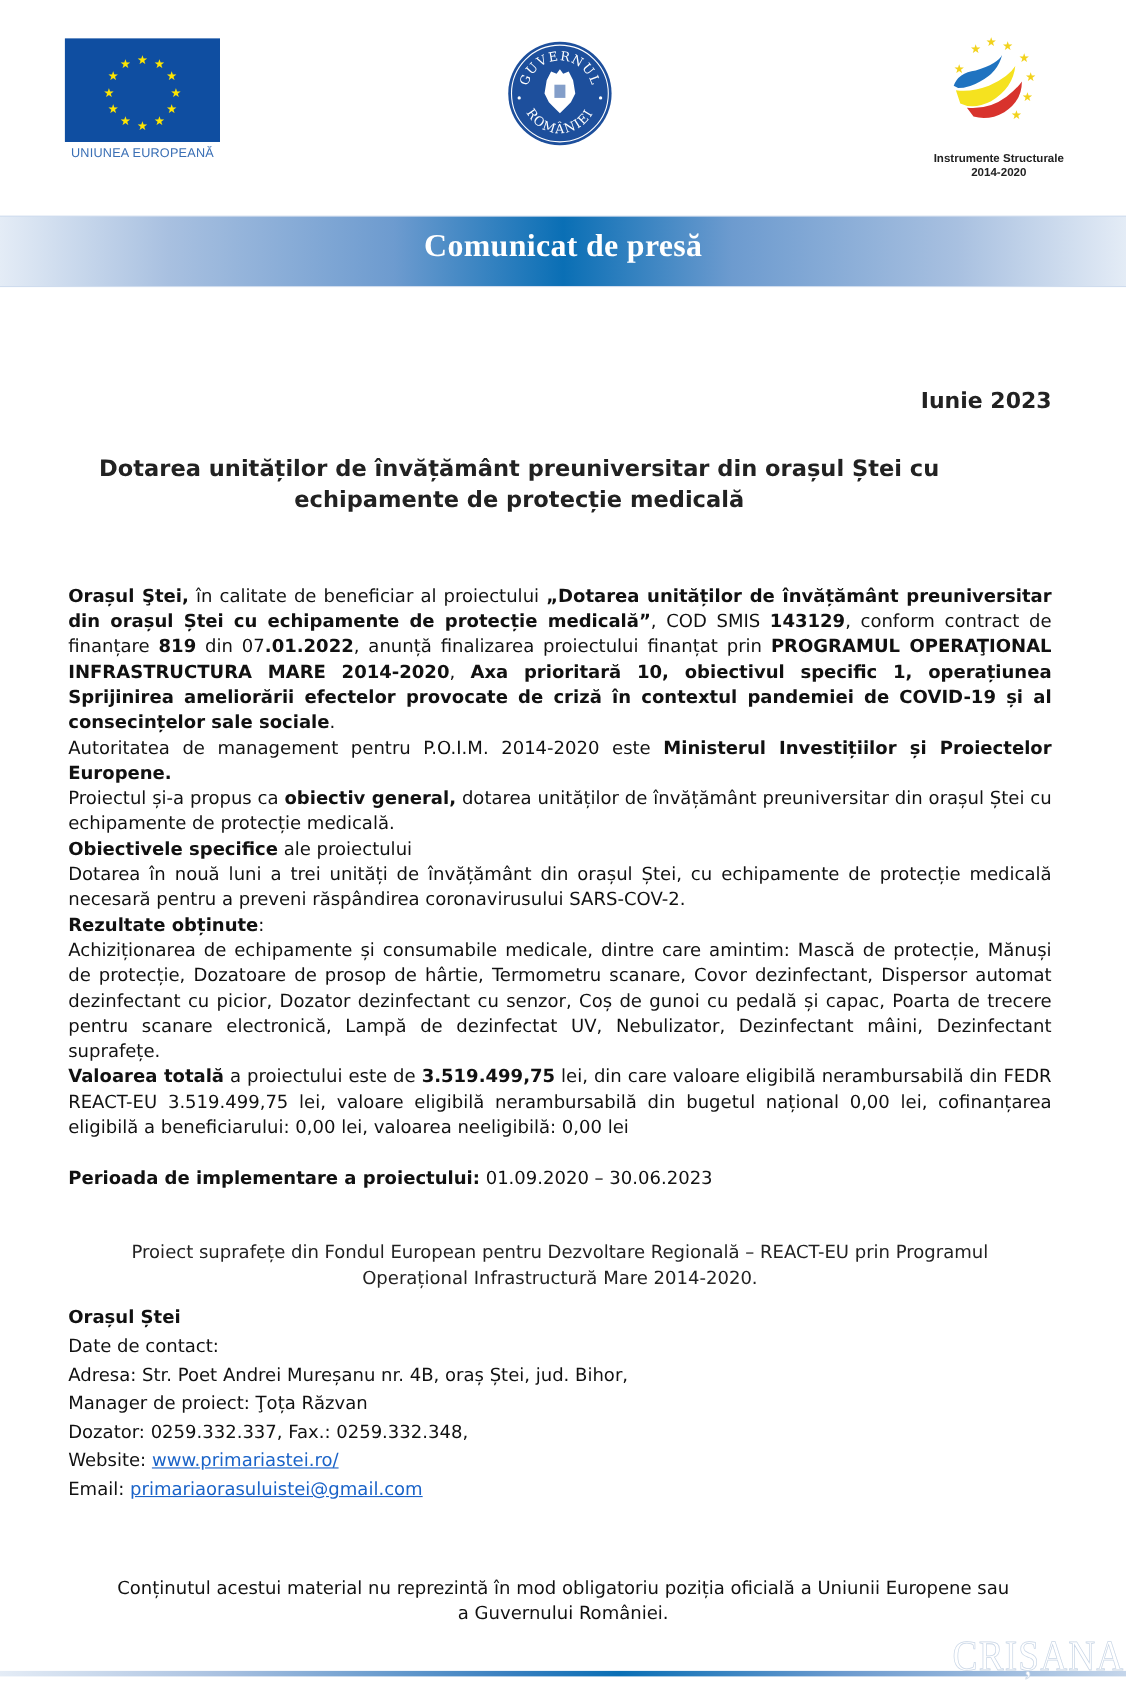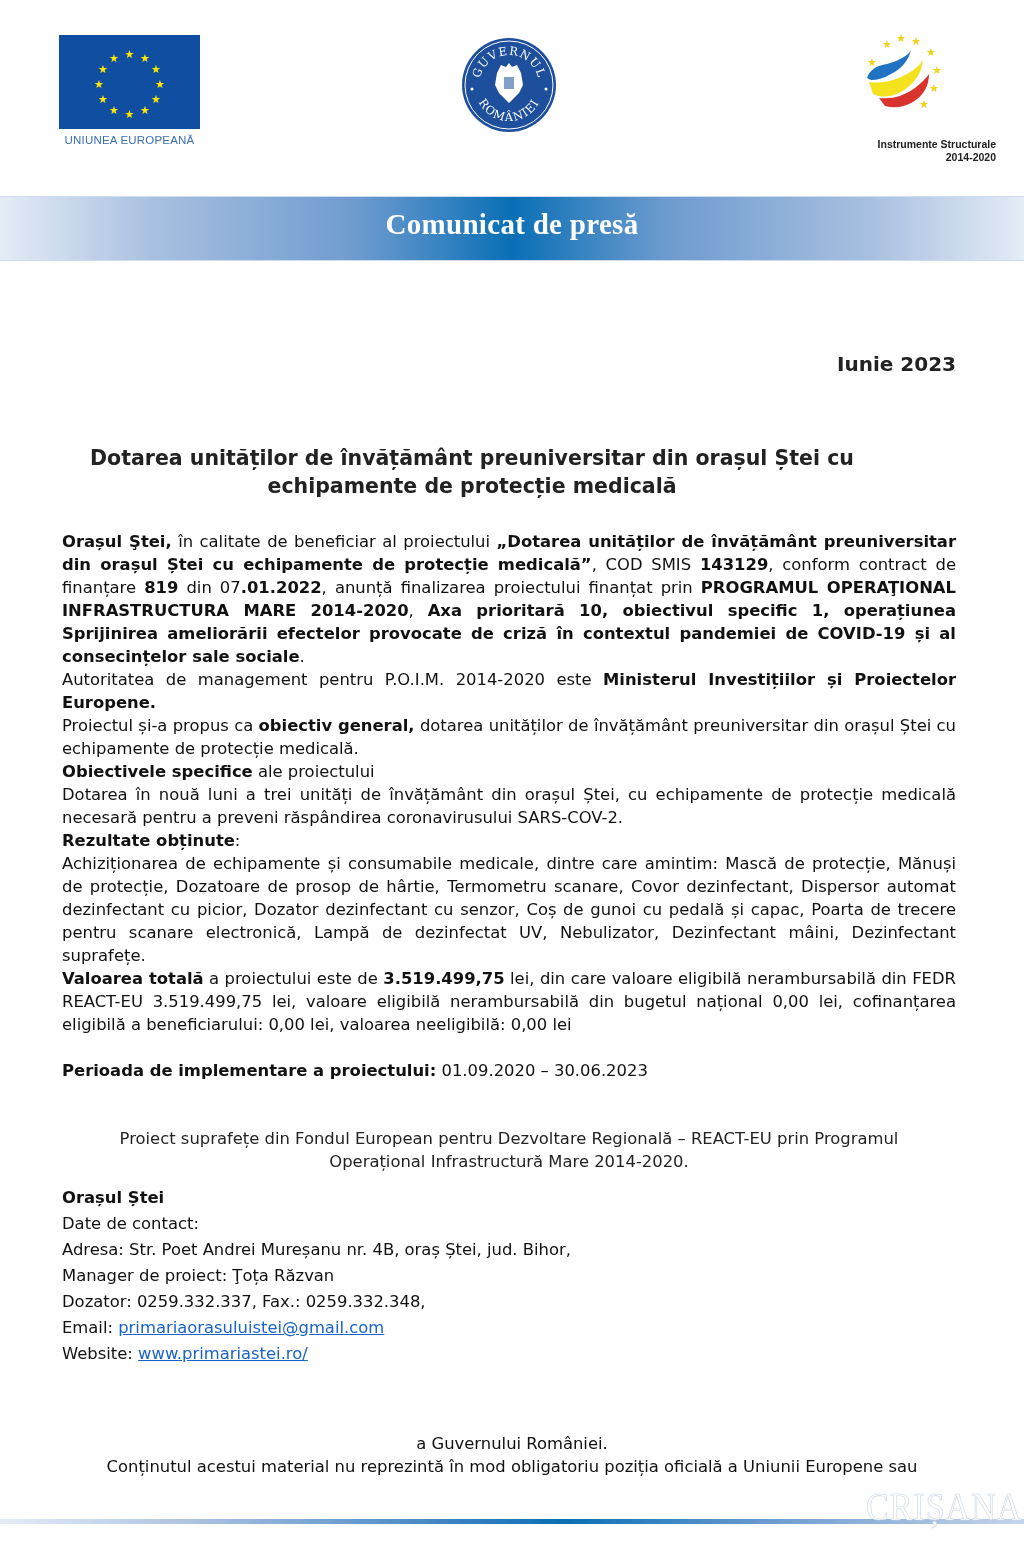"Instrumente Structurale" .is-label { text-align: right -> center }
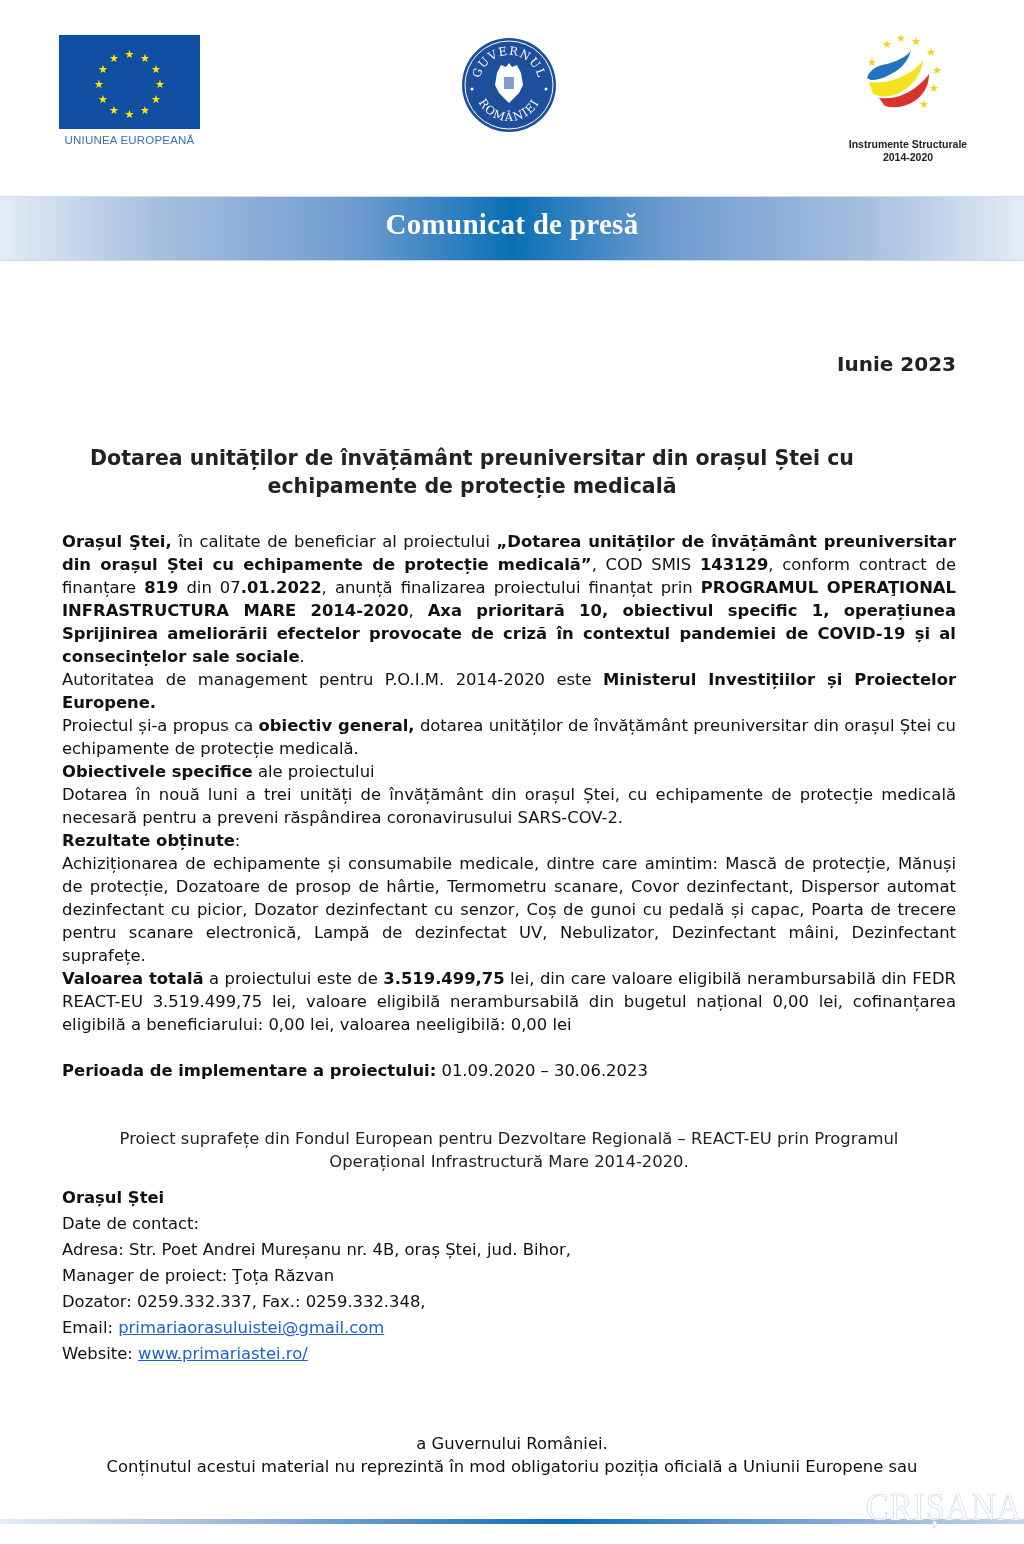"Dotarea unităților de învățământ preuniversitar din orașul Ștei cu" .doc-title { margin-top: 32px -> none }
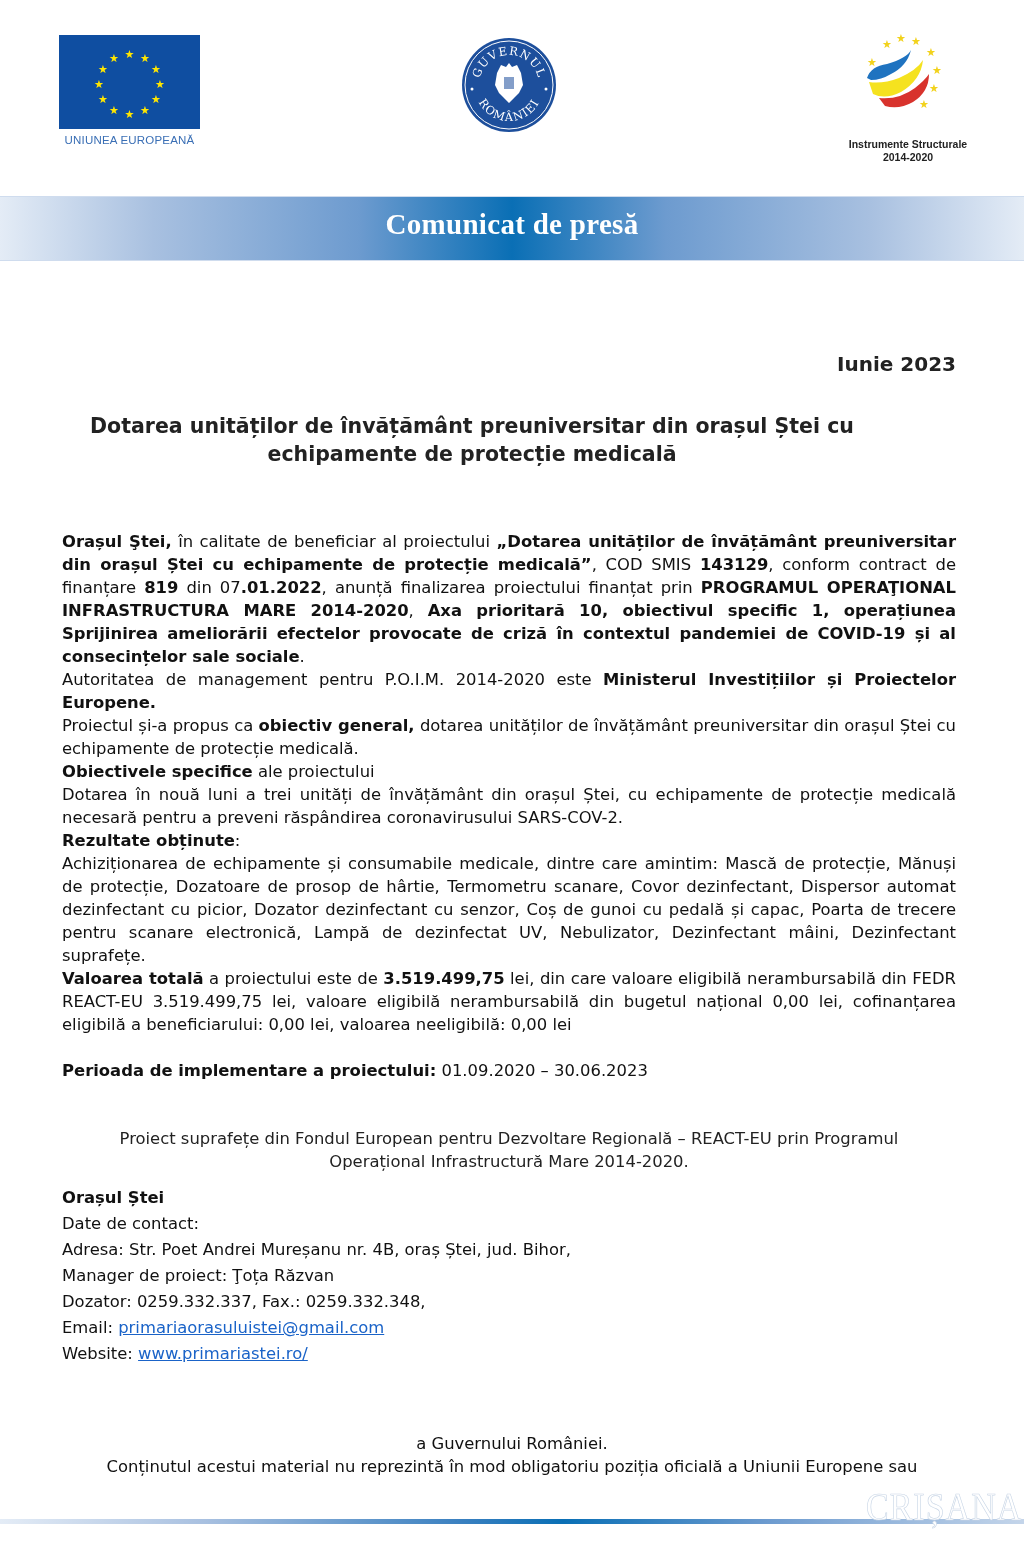"Email: primariaorasuluistei@gmail.com" div { order: before "Website: www.primariastei.ro/" -> after "Website: www.primariastei.ro/" }
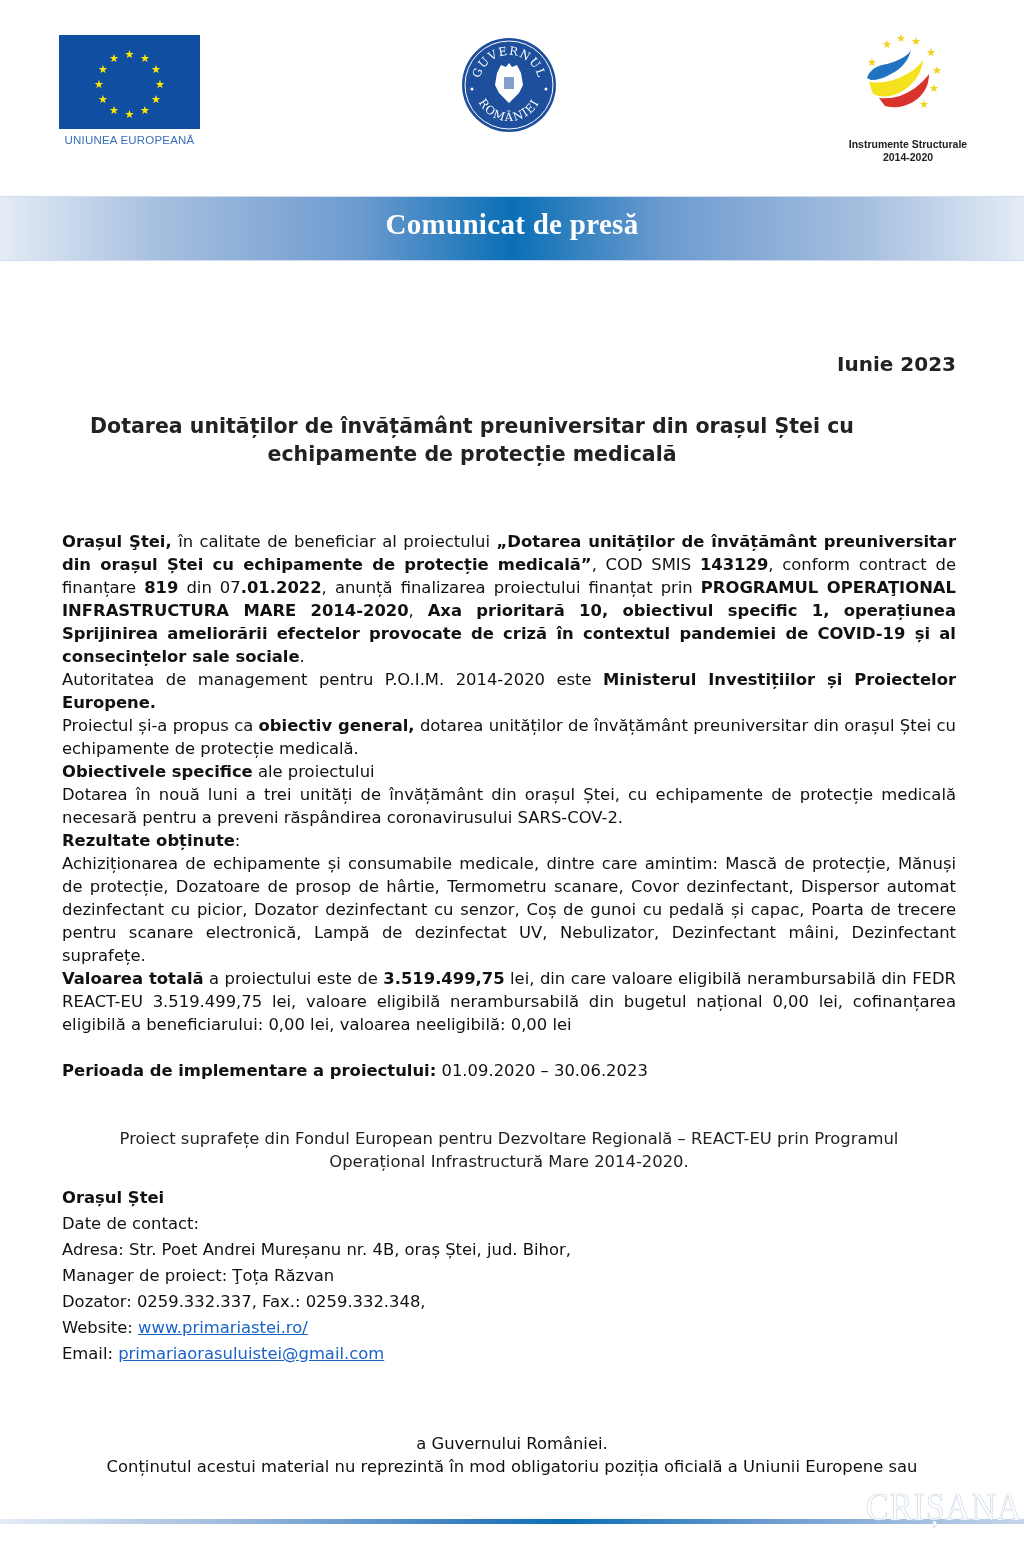"a Guvernului României." div { order: before "Conținutul acestui material nu" -> after "Conținutul acestui material nu" }
